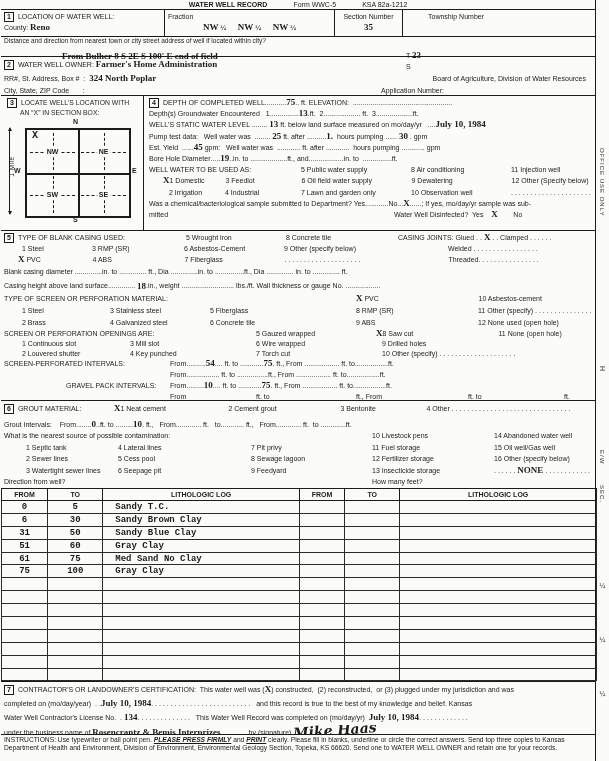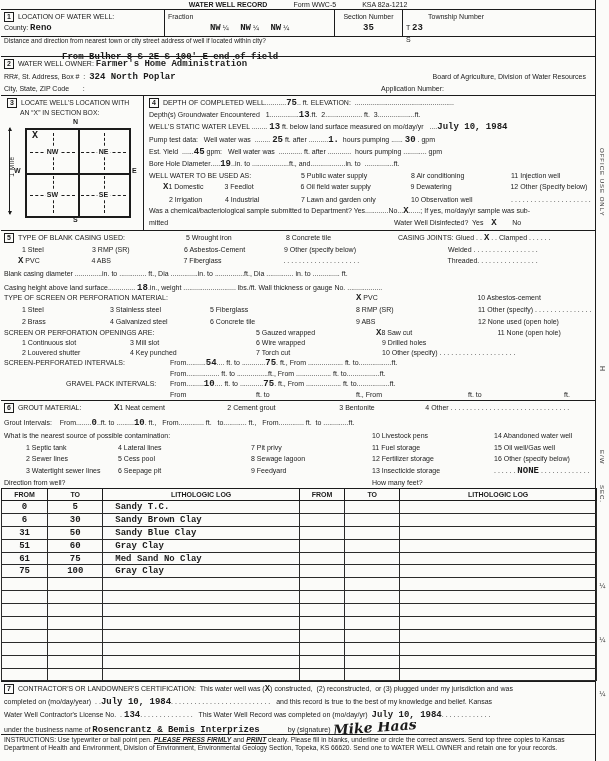"Reno" .tv { font-family: Liberation Mono, monospace -> Liberation Serif, serif }
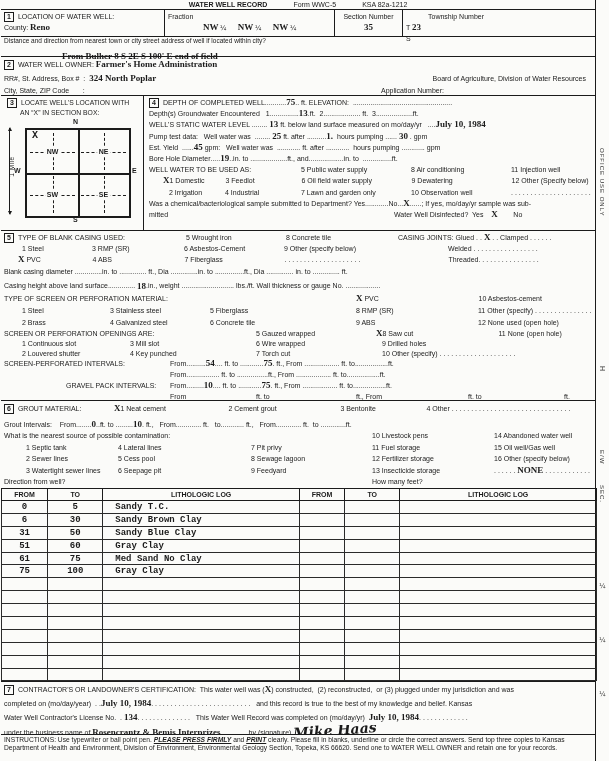"23" .spread { margin-top: none -> 28px }
